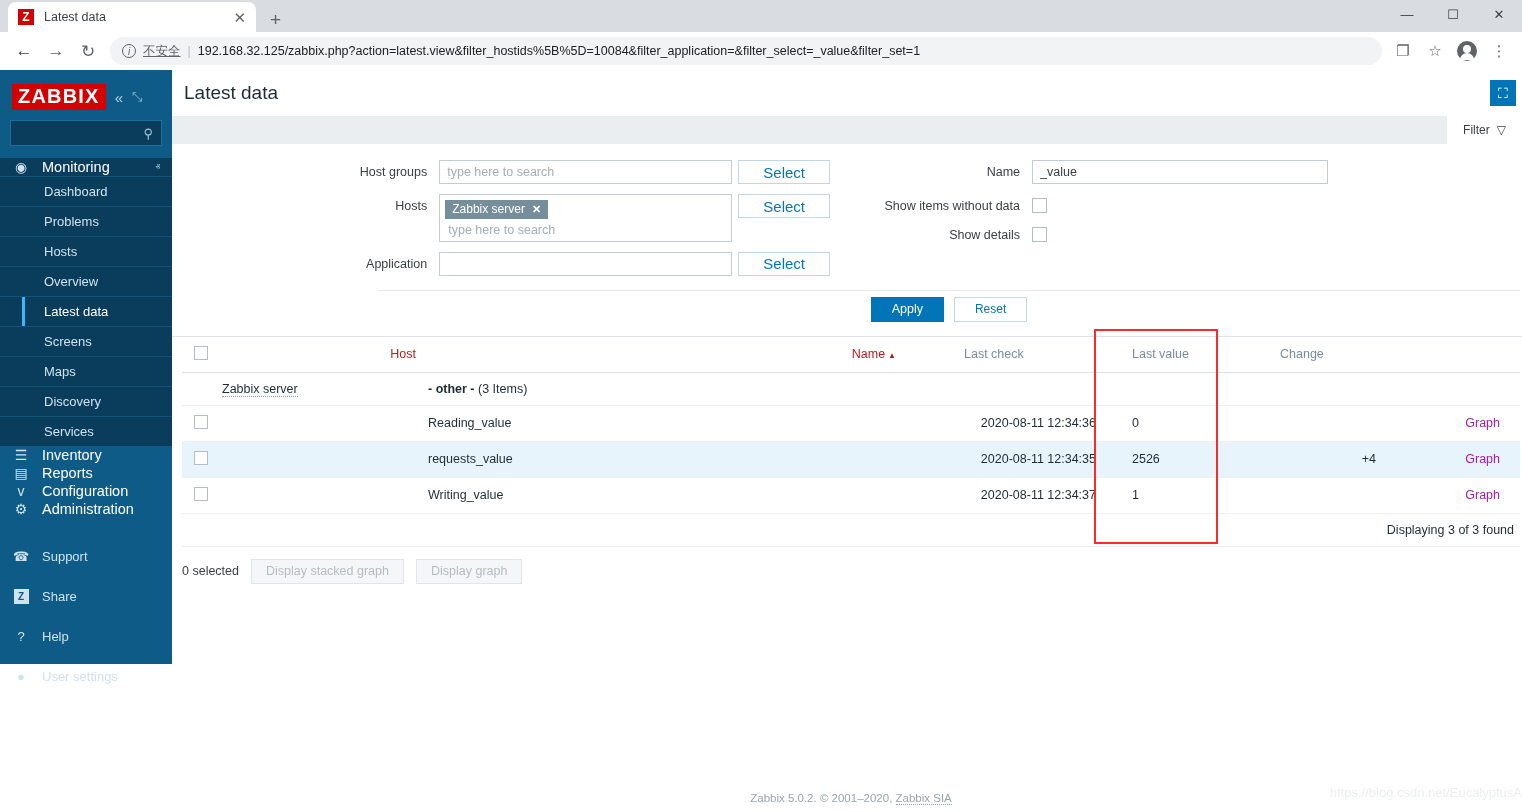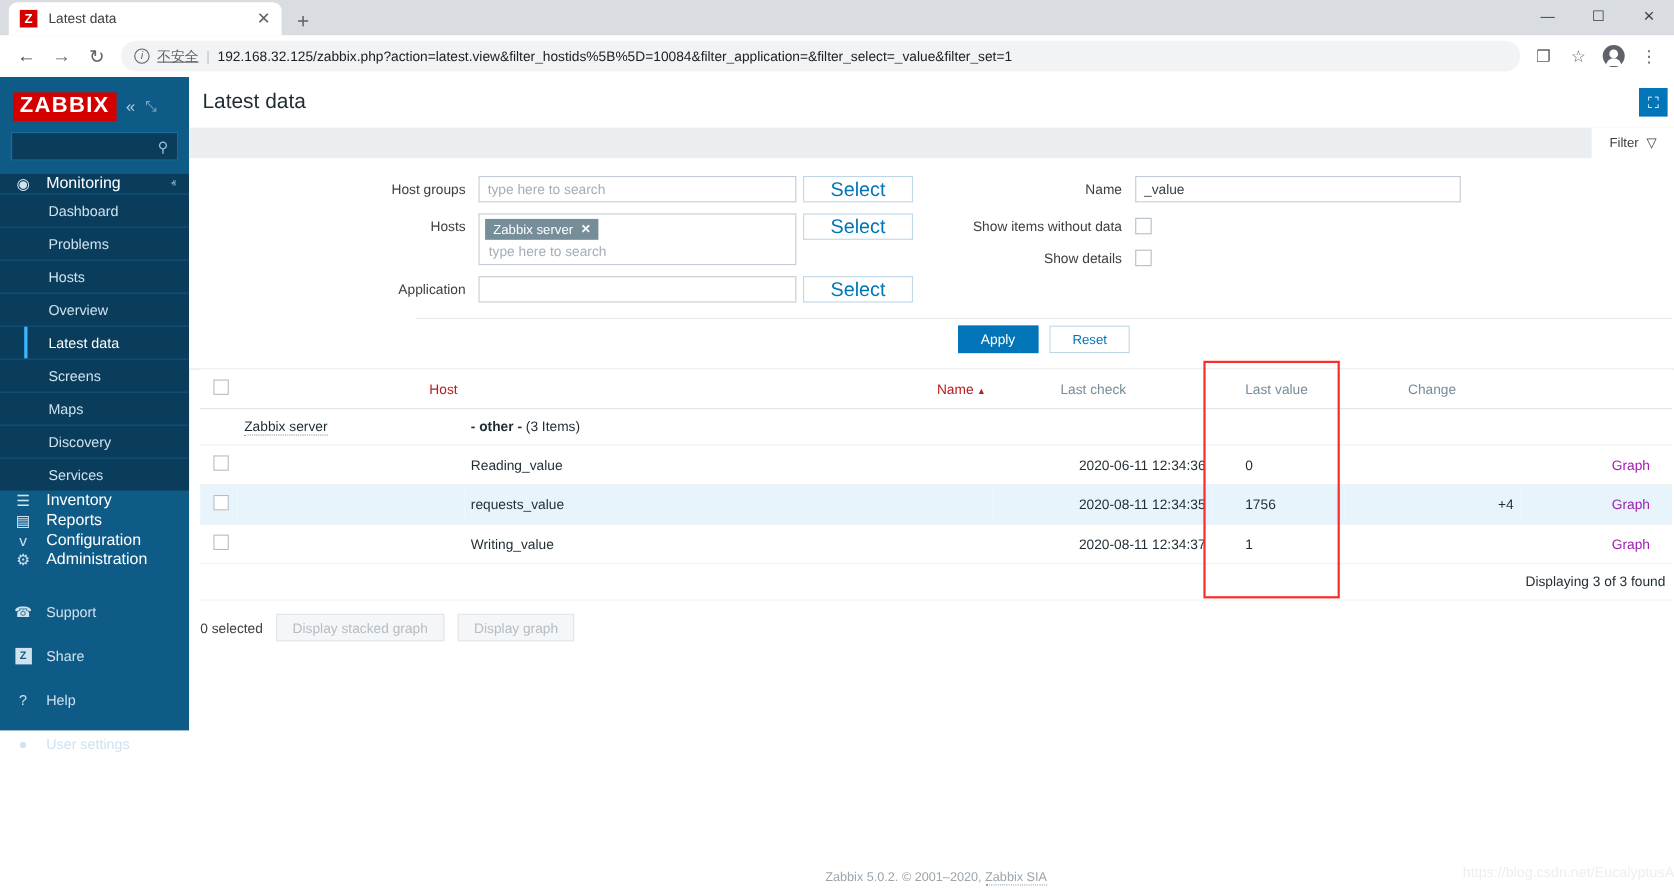"Select" .select-btn { font-size: 18px -> 15px }
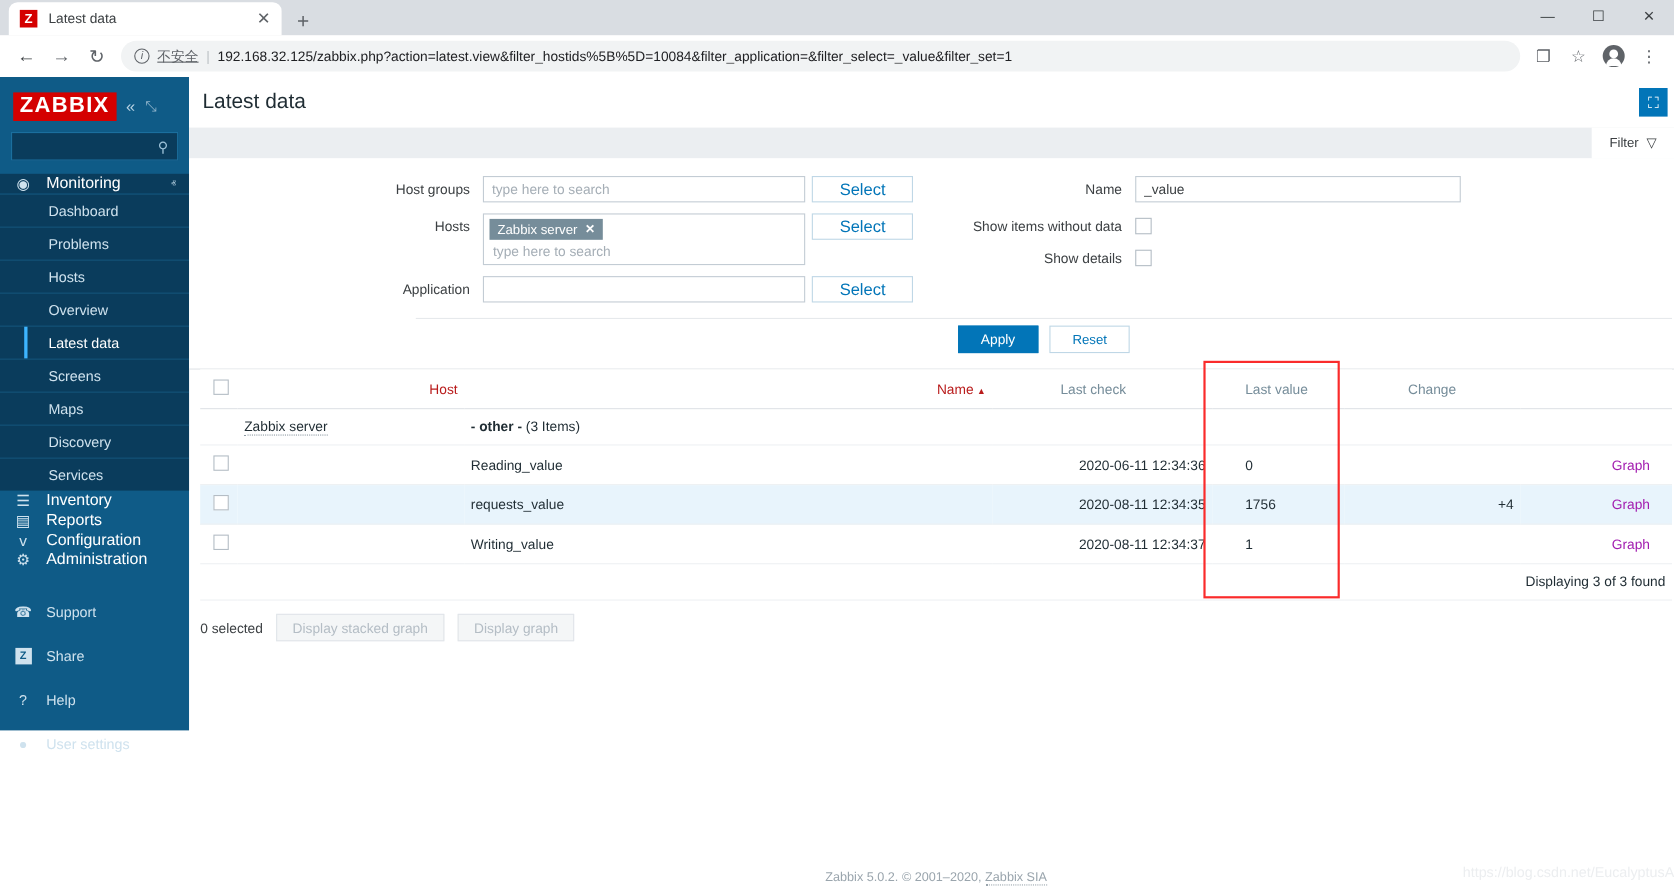"2020-06-11 12:34:36" td.col-lastcheck { text: 2020-06-11 -> 2020-08-11 }
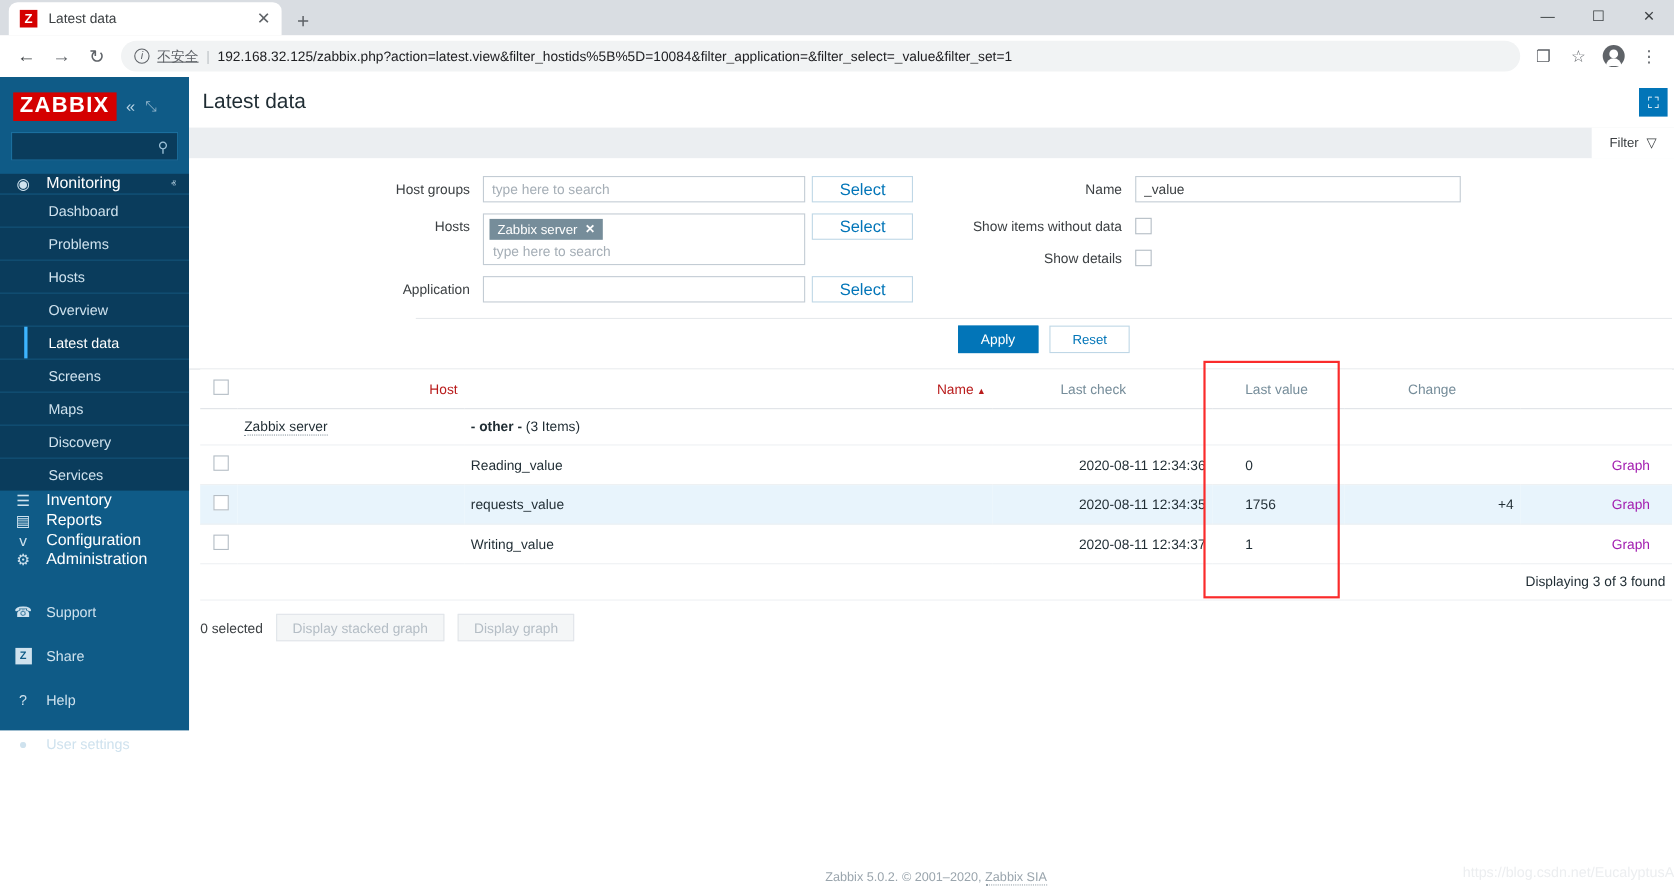"1756" td.col-lastvalue { text: 1756 -> 2526 }
